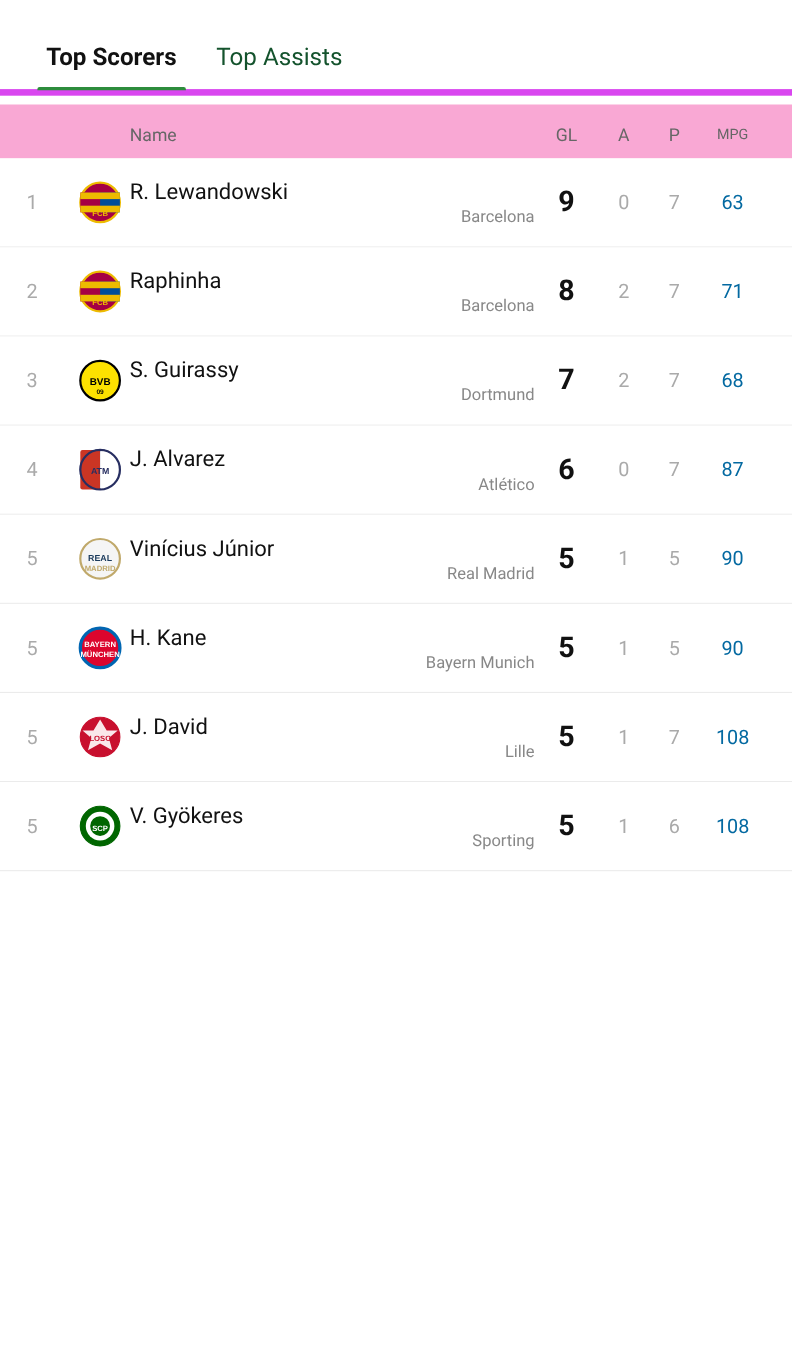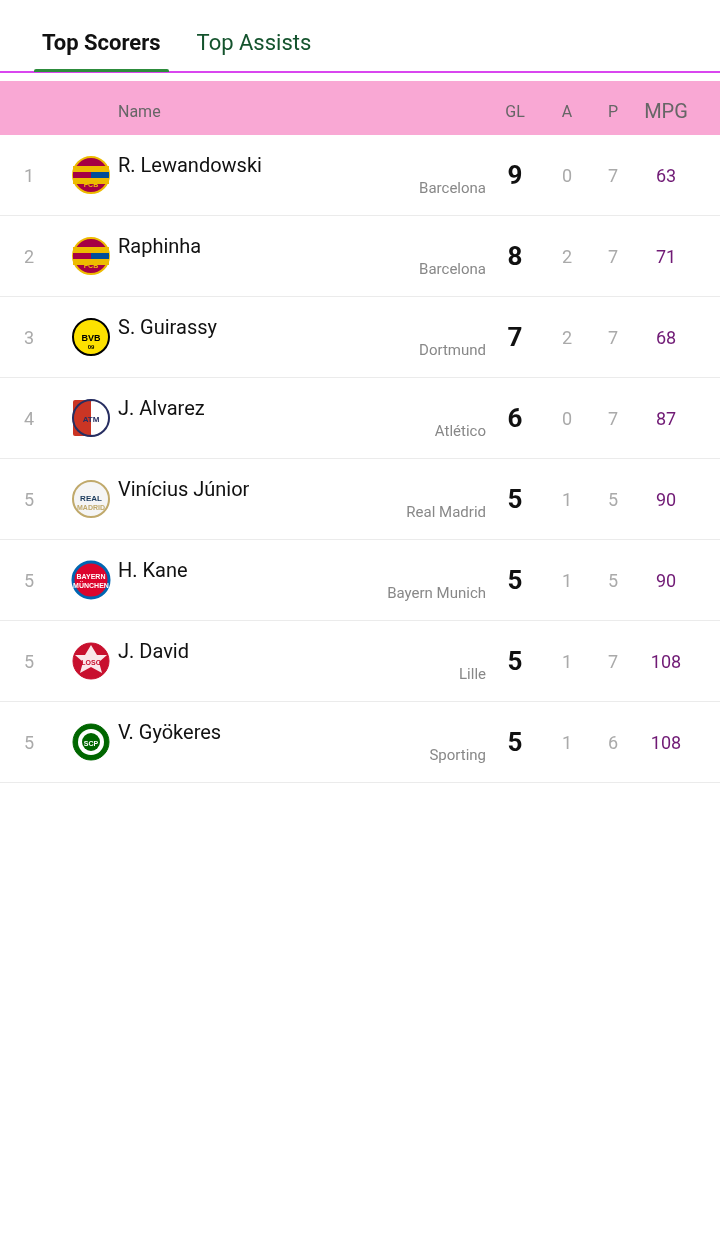"Top Scorers" .tabs { border-bottom: 2px solid #d946ef -> 6px solid #d946ef; padding: 18px 24px 0 24px -> 28px 24px 0 24px }
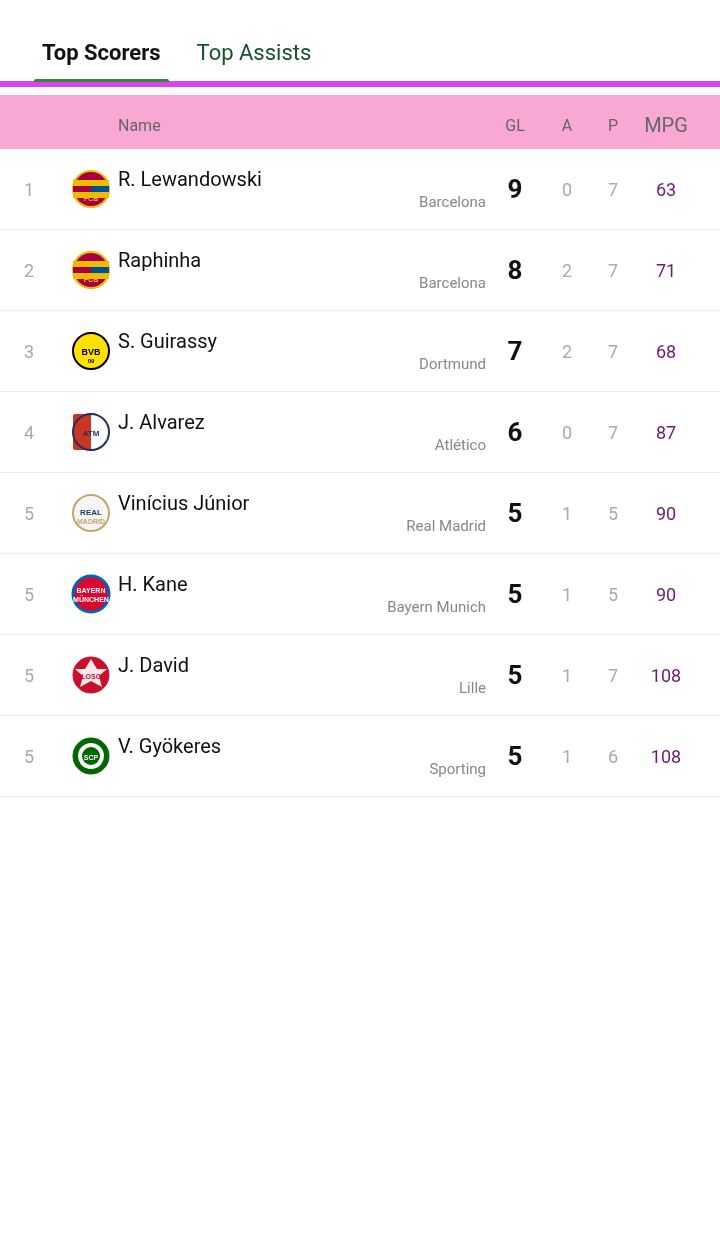"MPG" .col-mpg { font-size: 20px -> 13px }
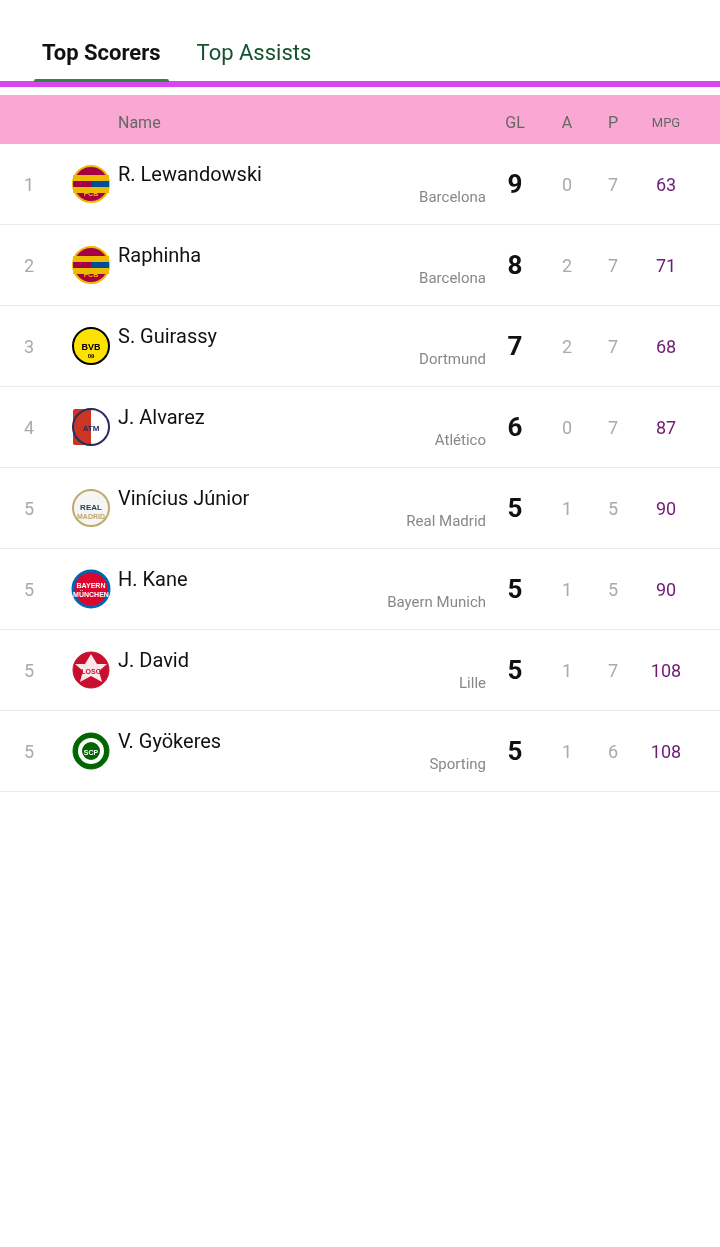"63" .stat.mpg { color: #701a75 -> #0369a1 }
